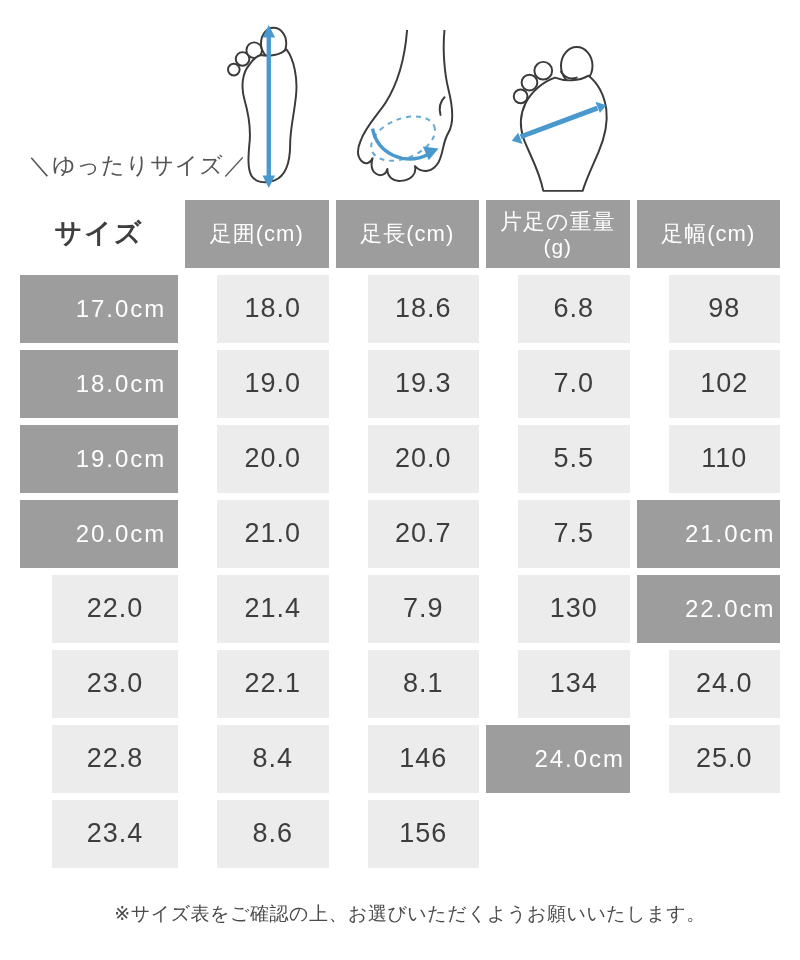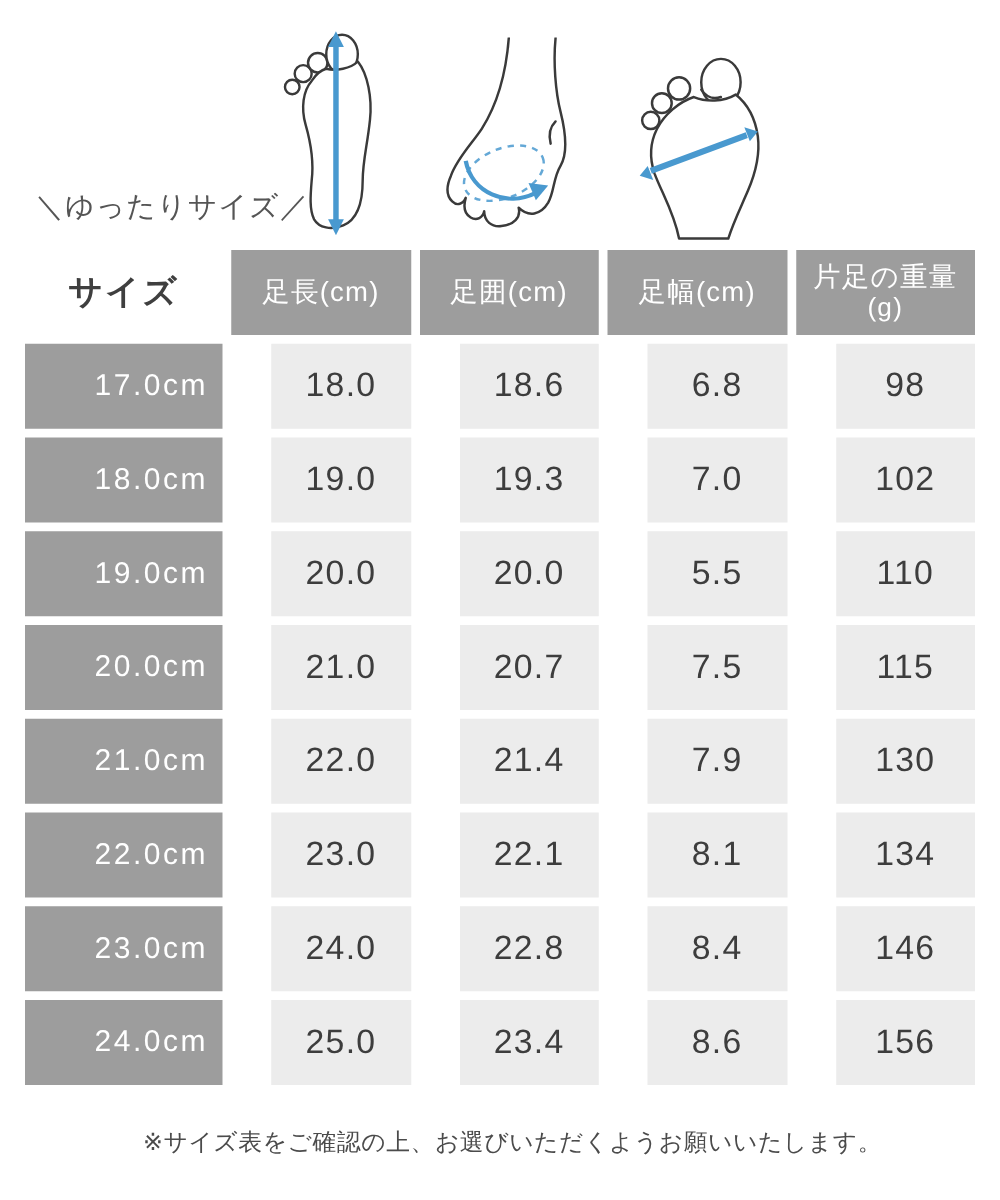"足長(cm)" div.cell { order: before "足囲(cm)" -> after "足囲(cm)" }
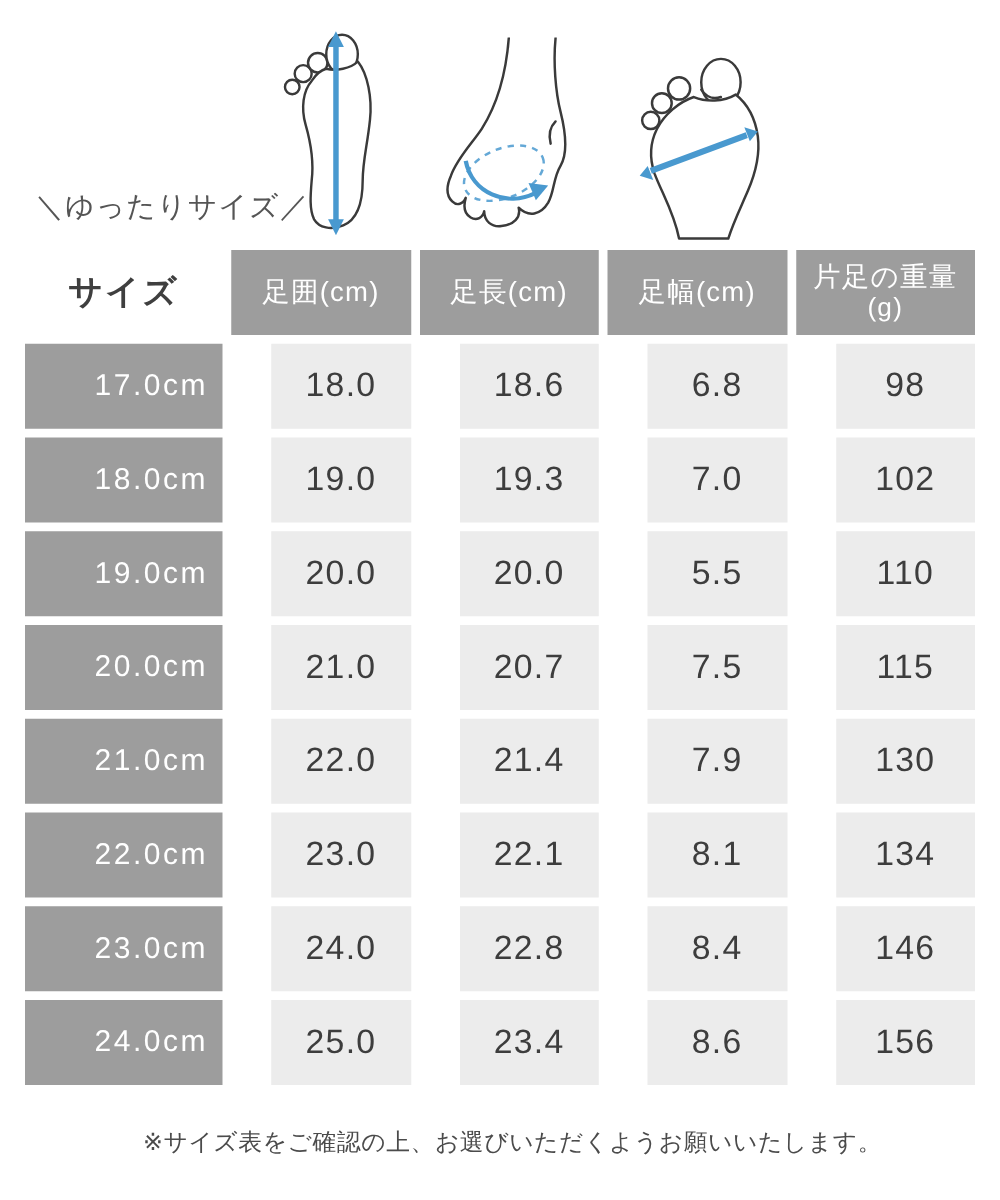"足幅(cm)" div.cell { order: before "片足の重量" -> after "片足の重量" }
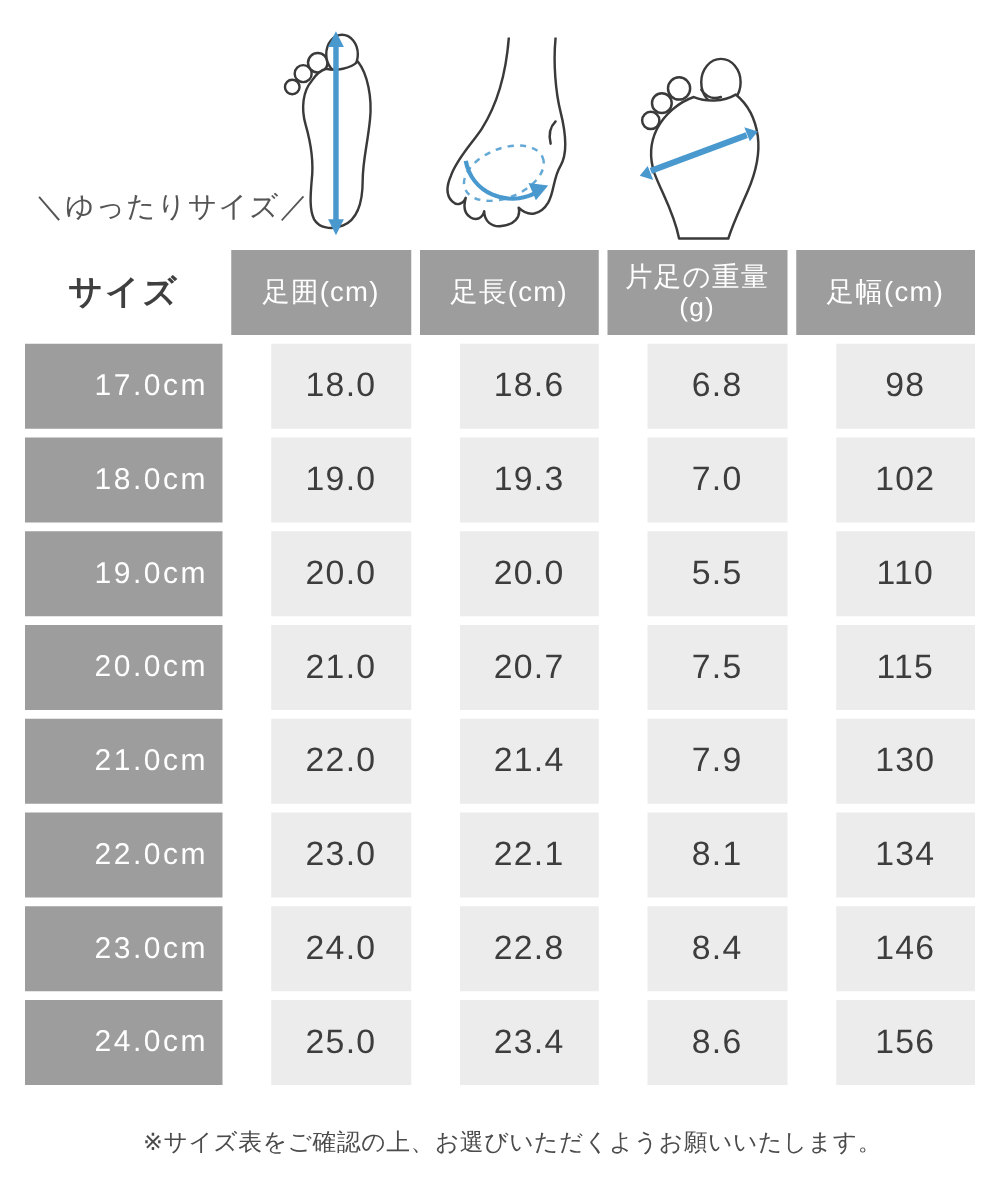"115" div.cell { html: <div>115</div> -> none }
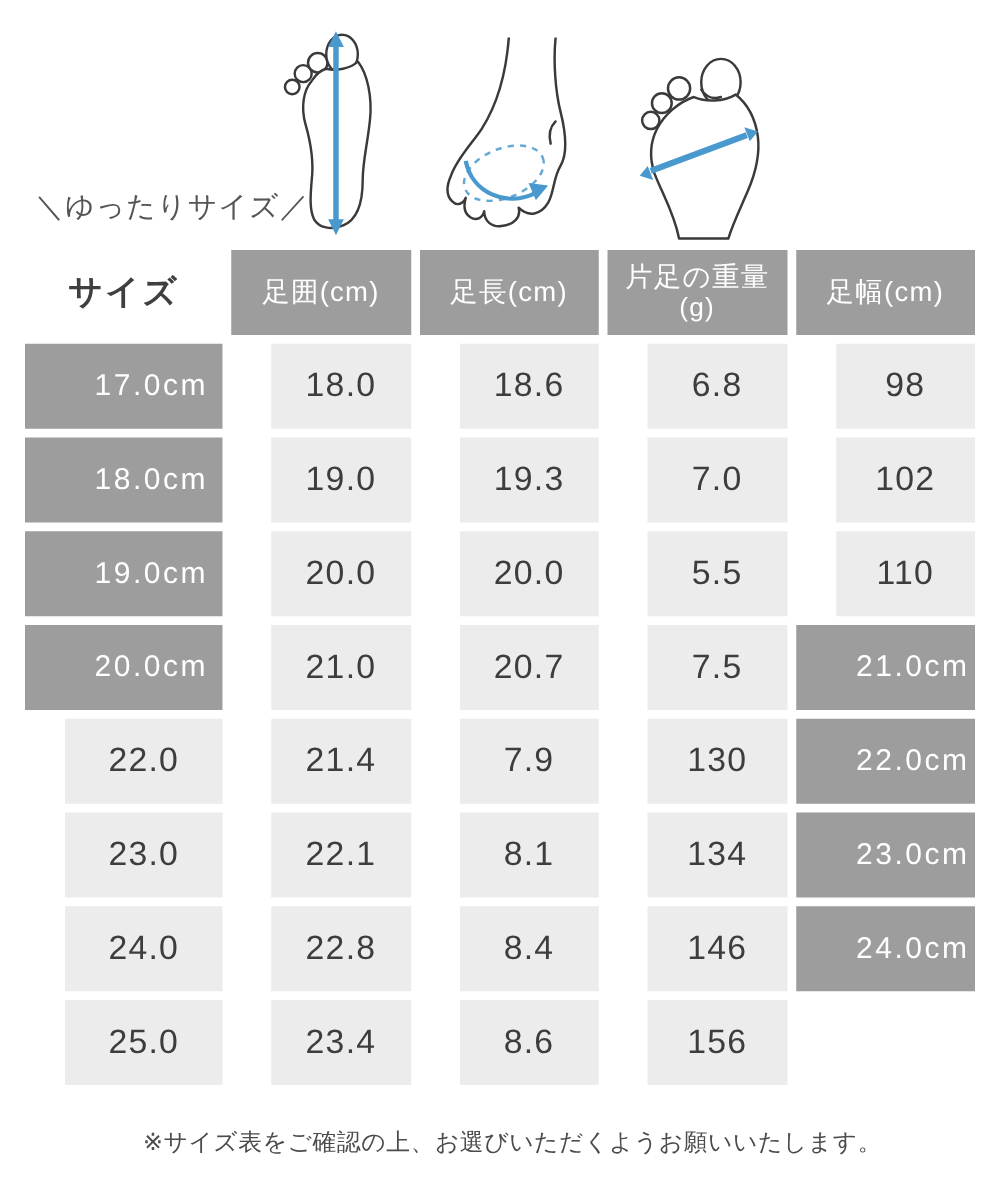"23.0cm" div.cell { html: <div>23.0cm</div> -> none }
